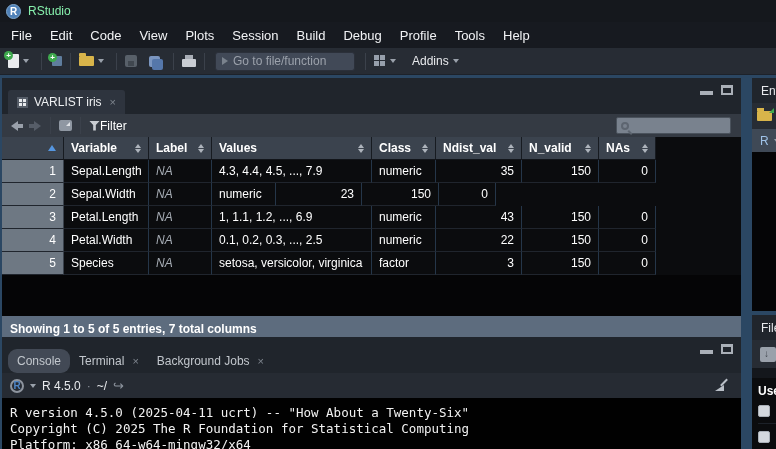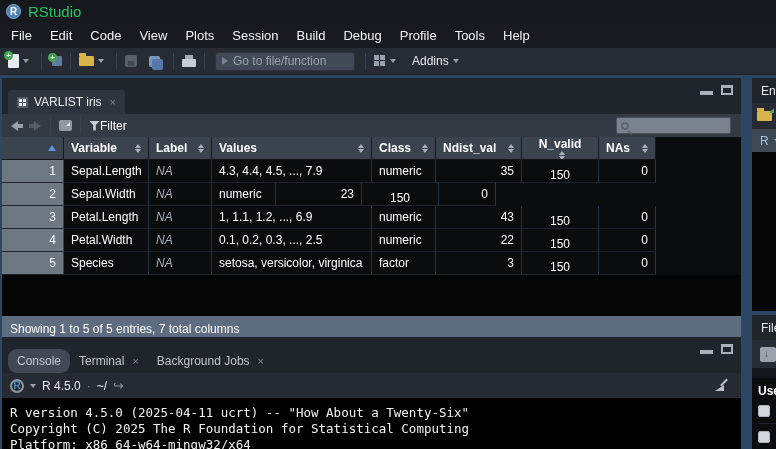"RStudio" .titlebar .title { color: #22c55e -> #86efac; font-size: 15px -> 12px }
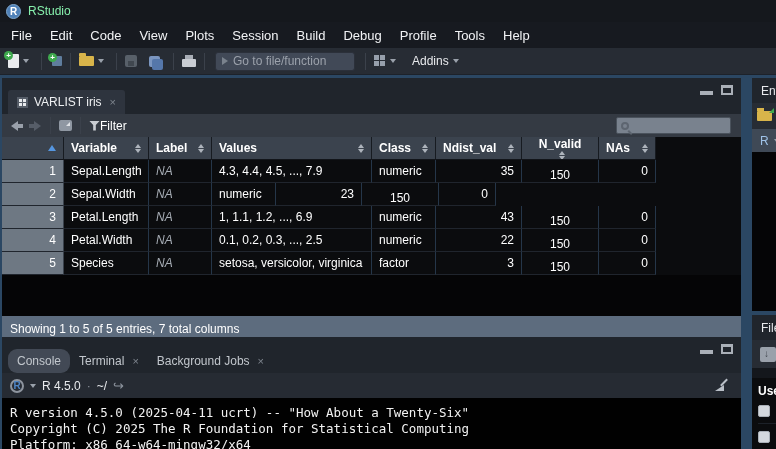"N_valid" .c-nvalid { flex-direction: column -> none }
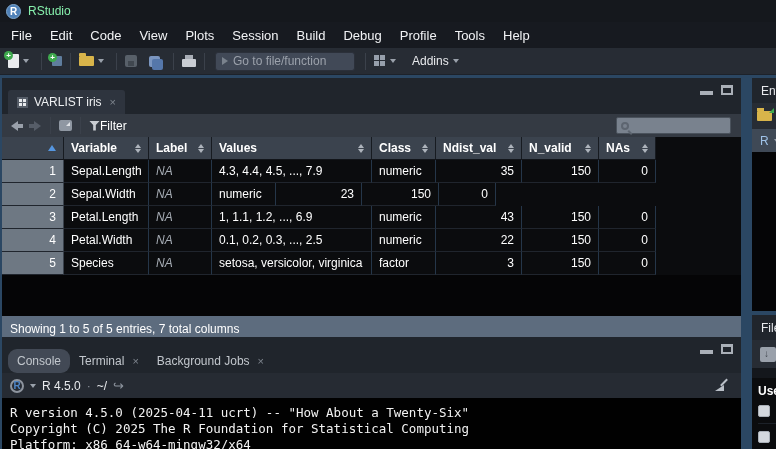"Showing 1 to 5 of" .status-bar { font-weight: none -> bold }
